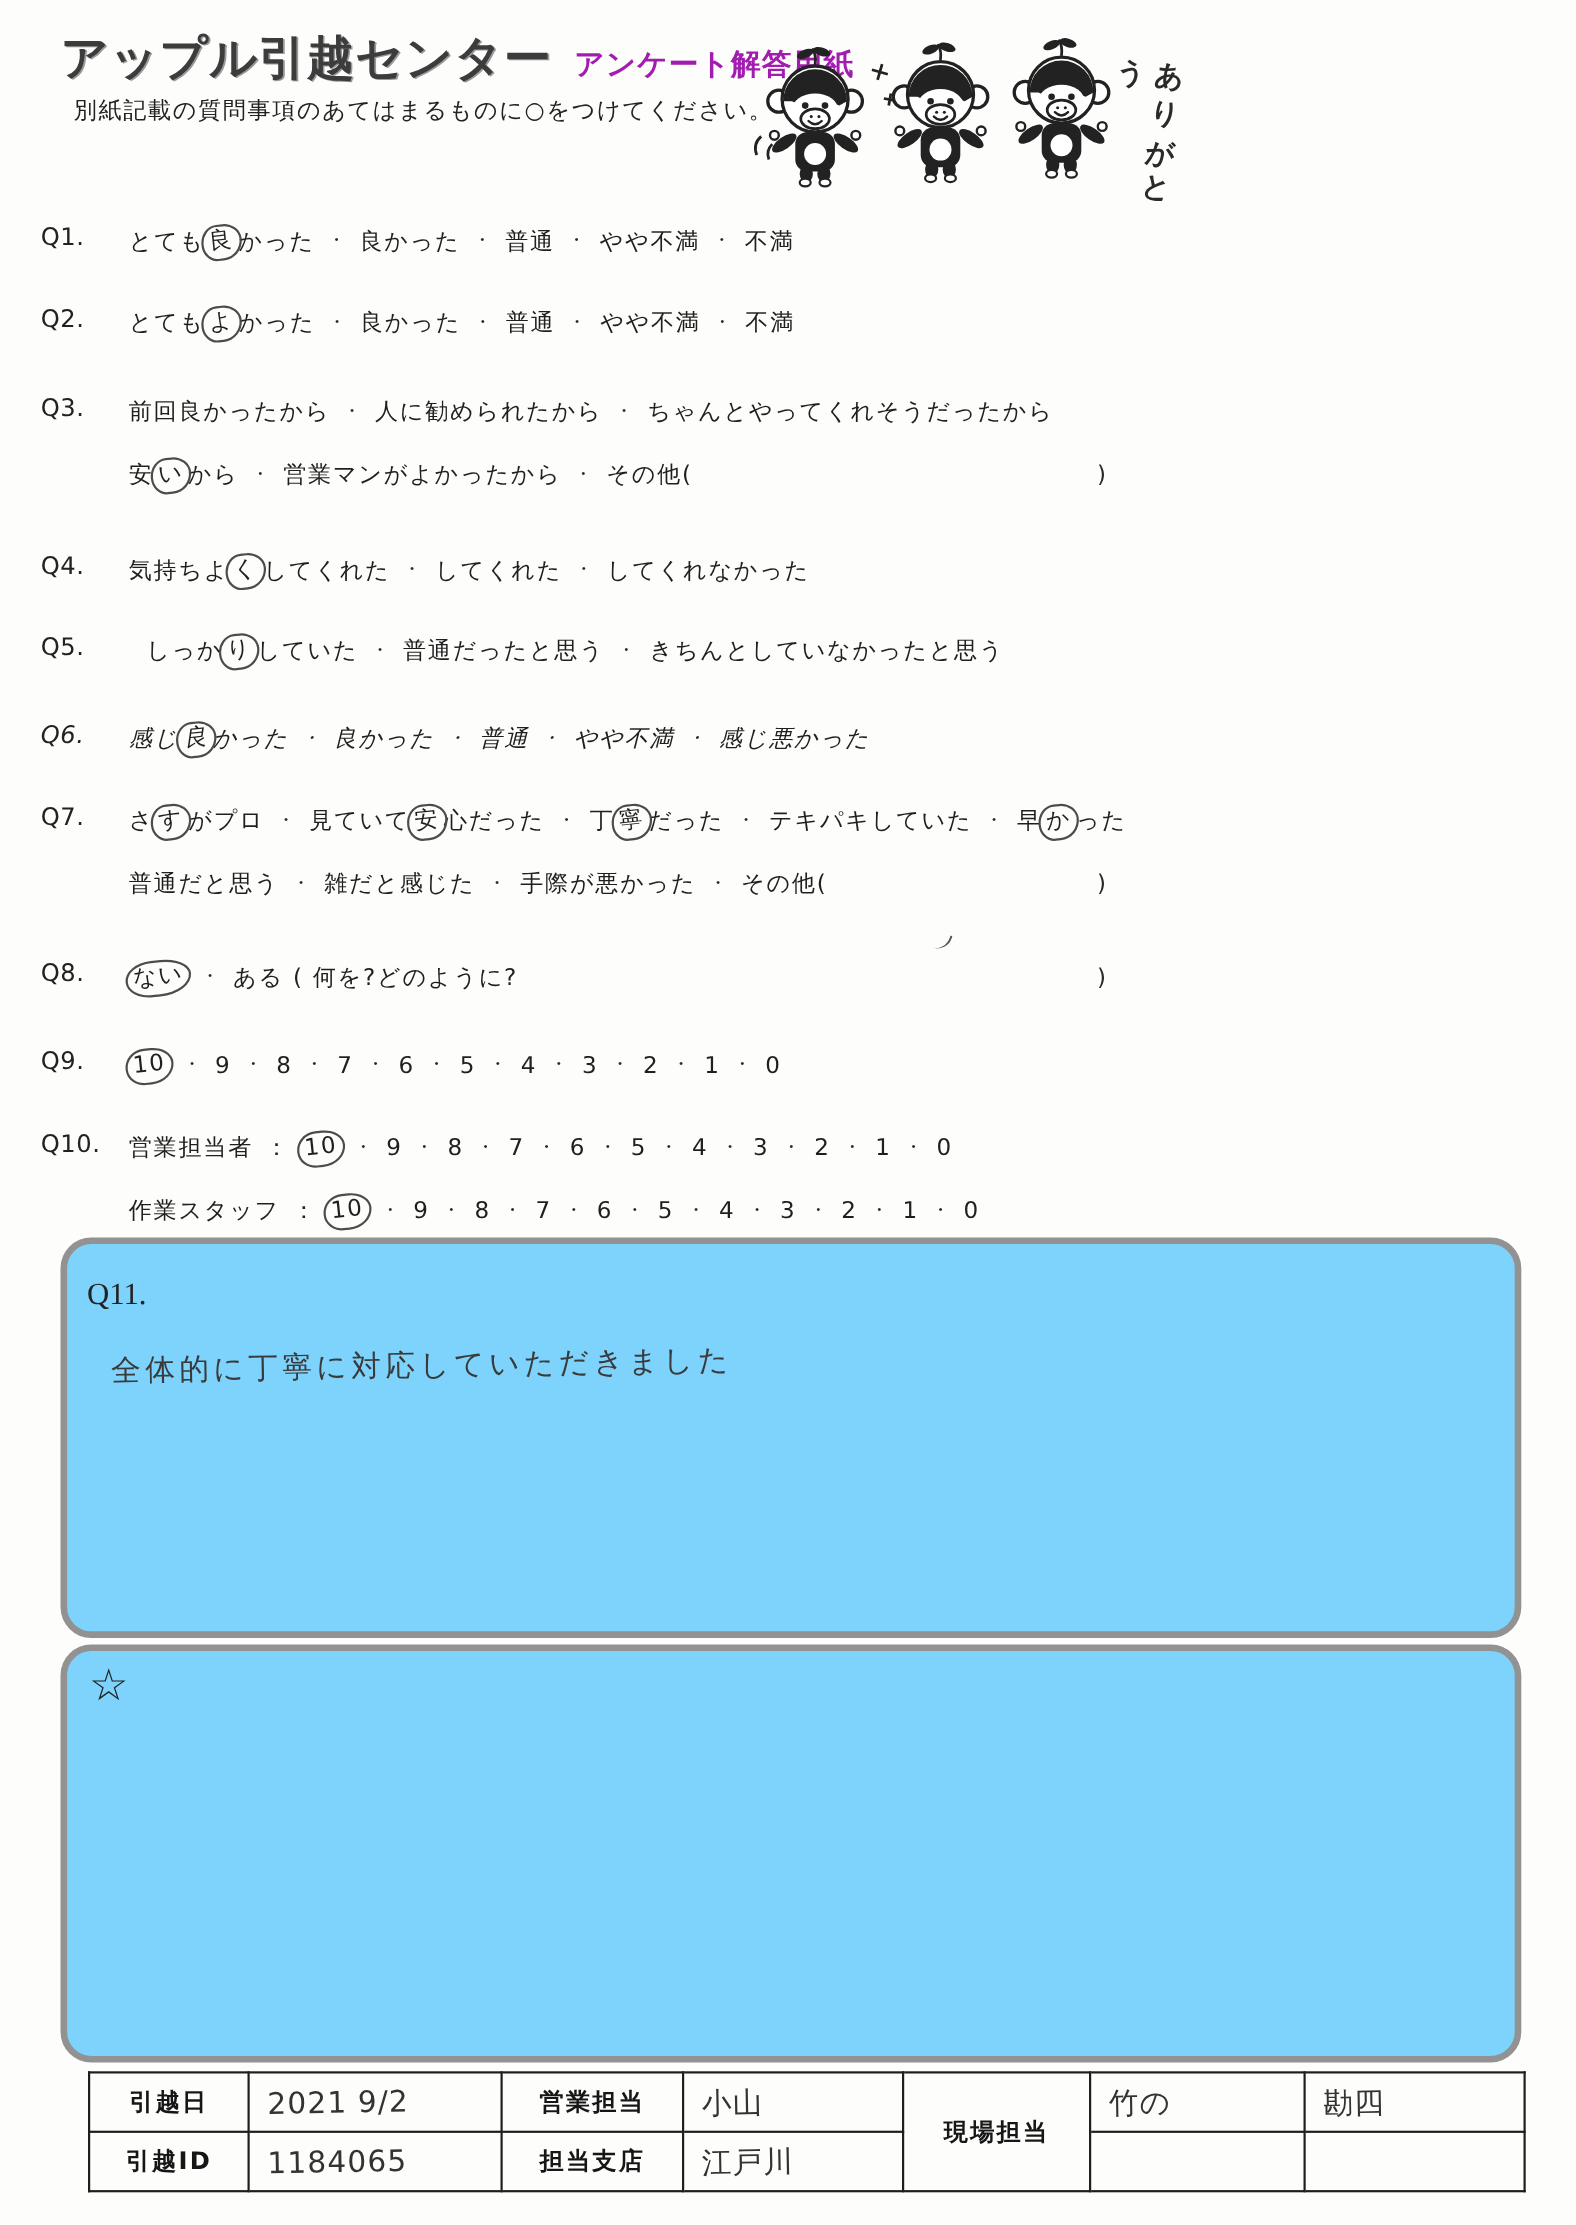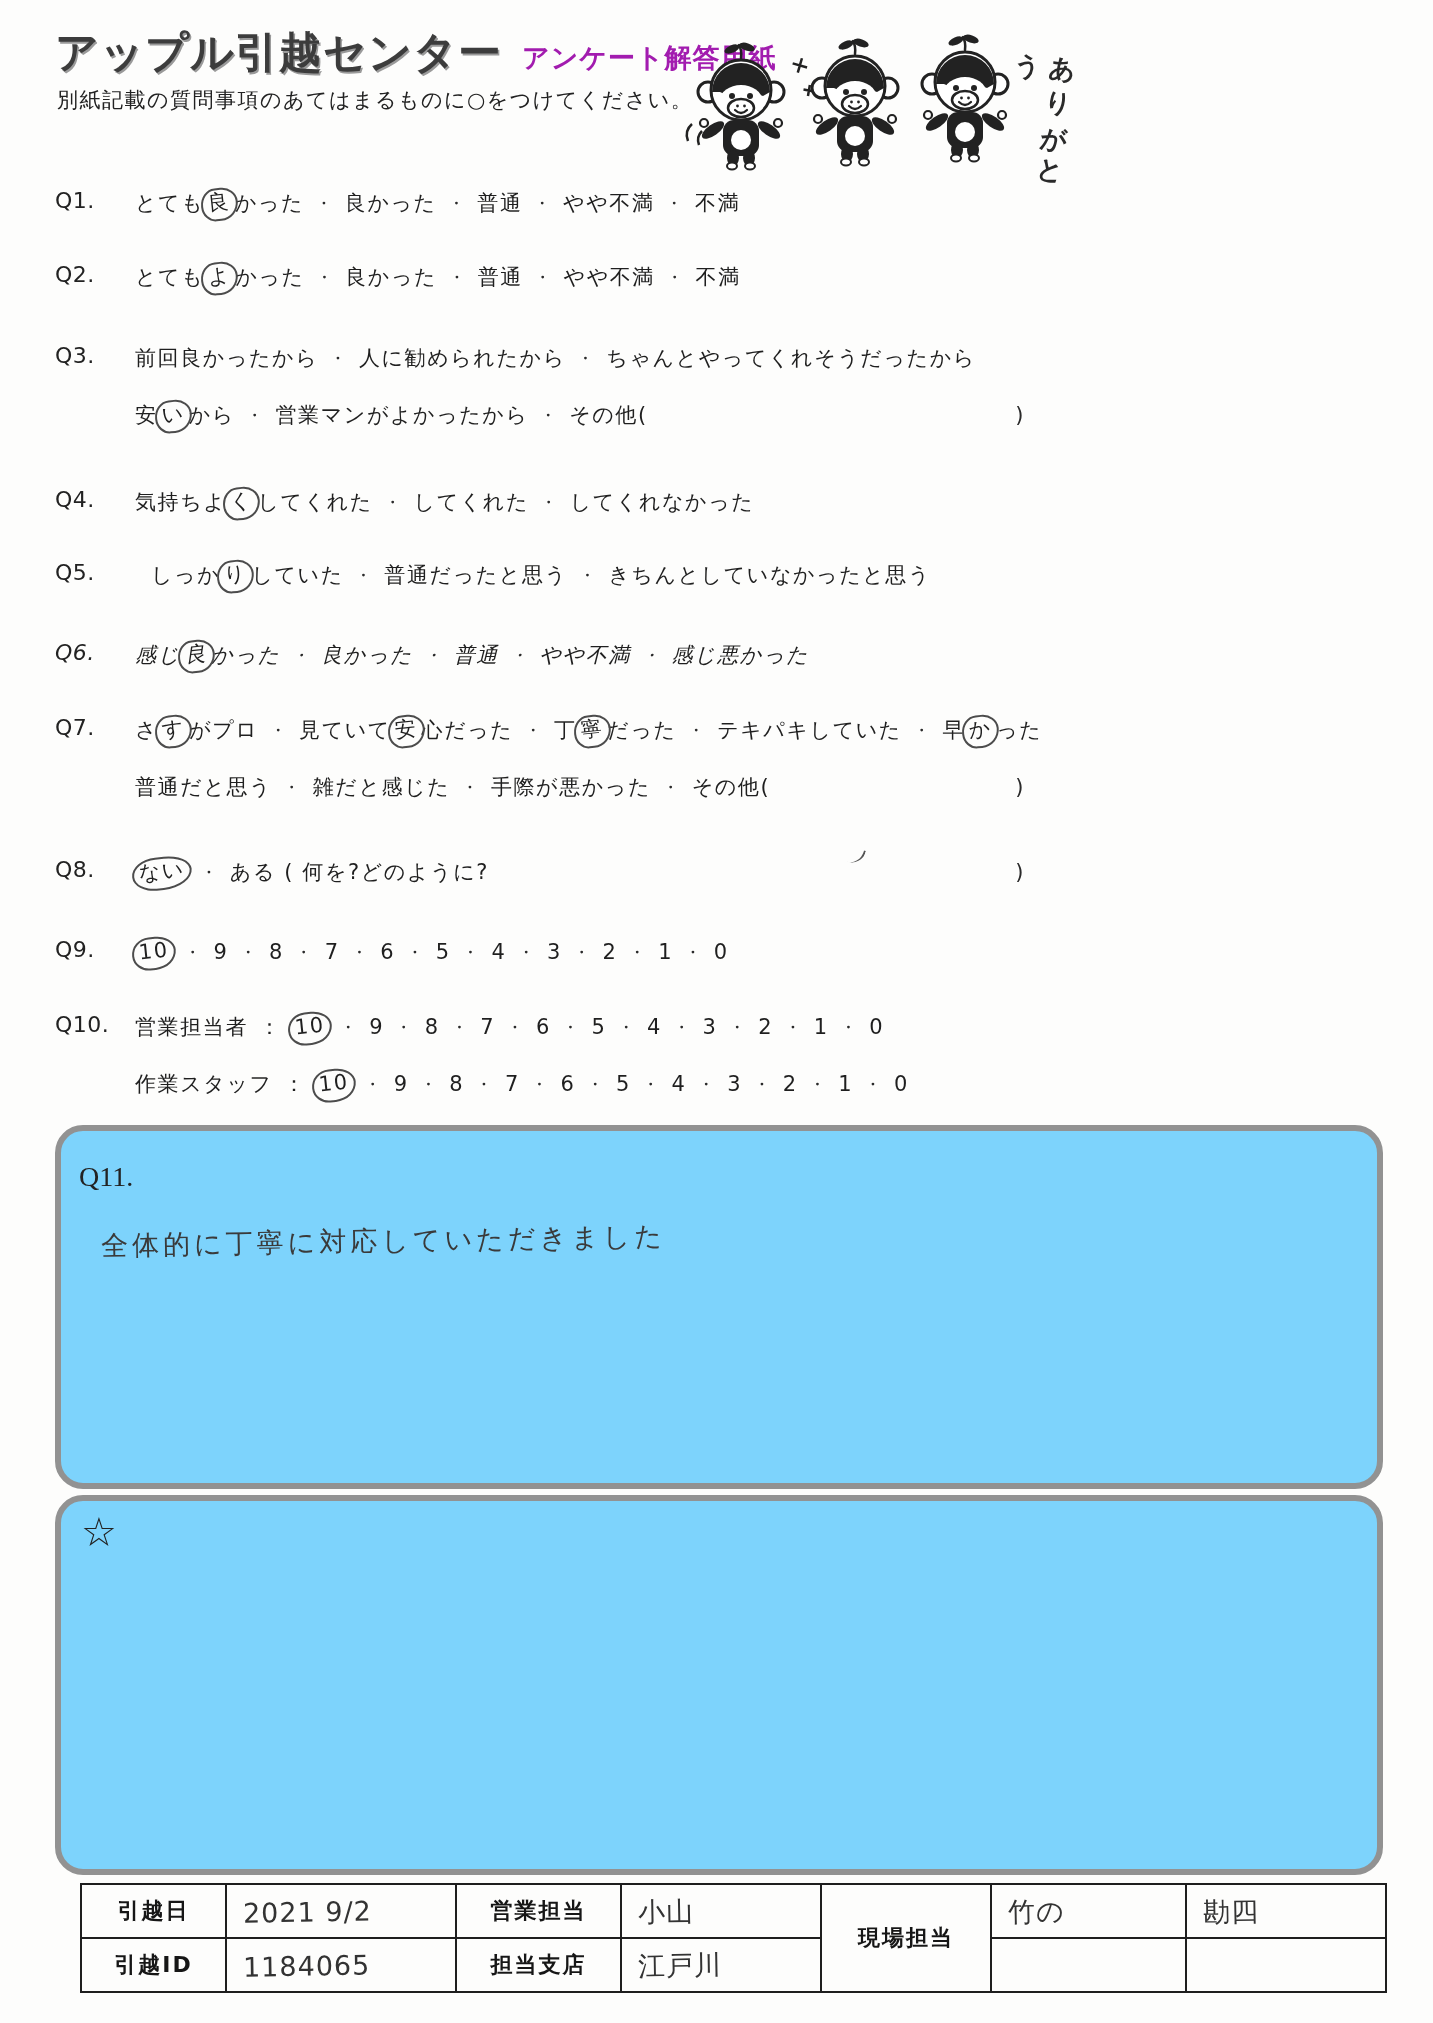"別紙記載の質問事項のあてはまるものに○をつけてください。" .instruction { left: 57px -> 67px }
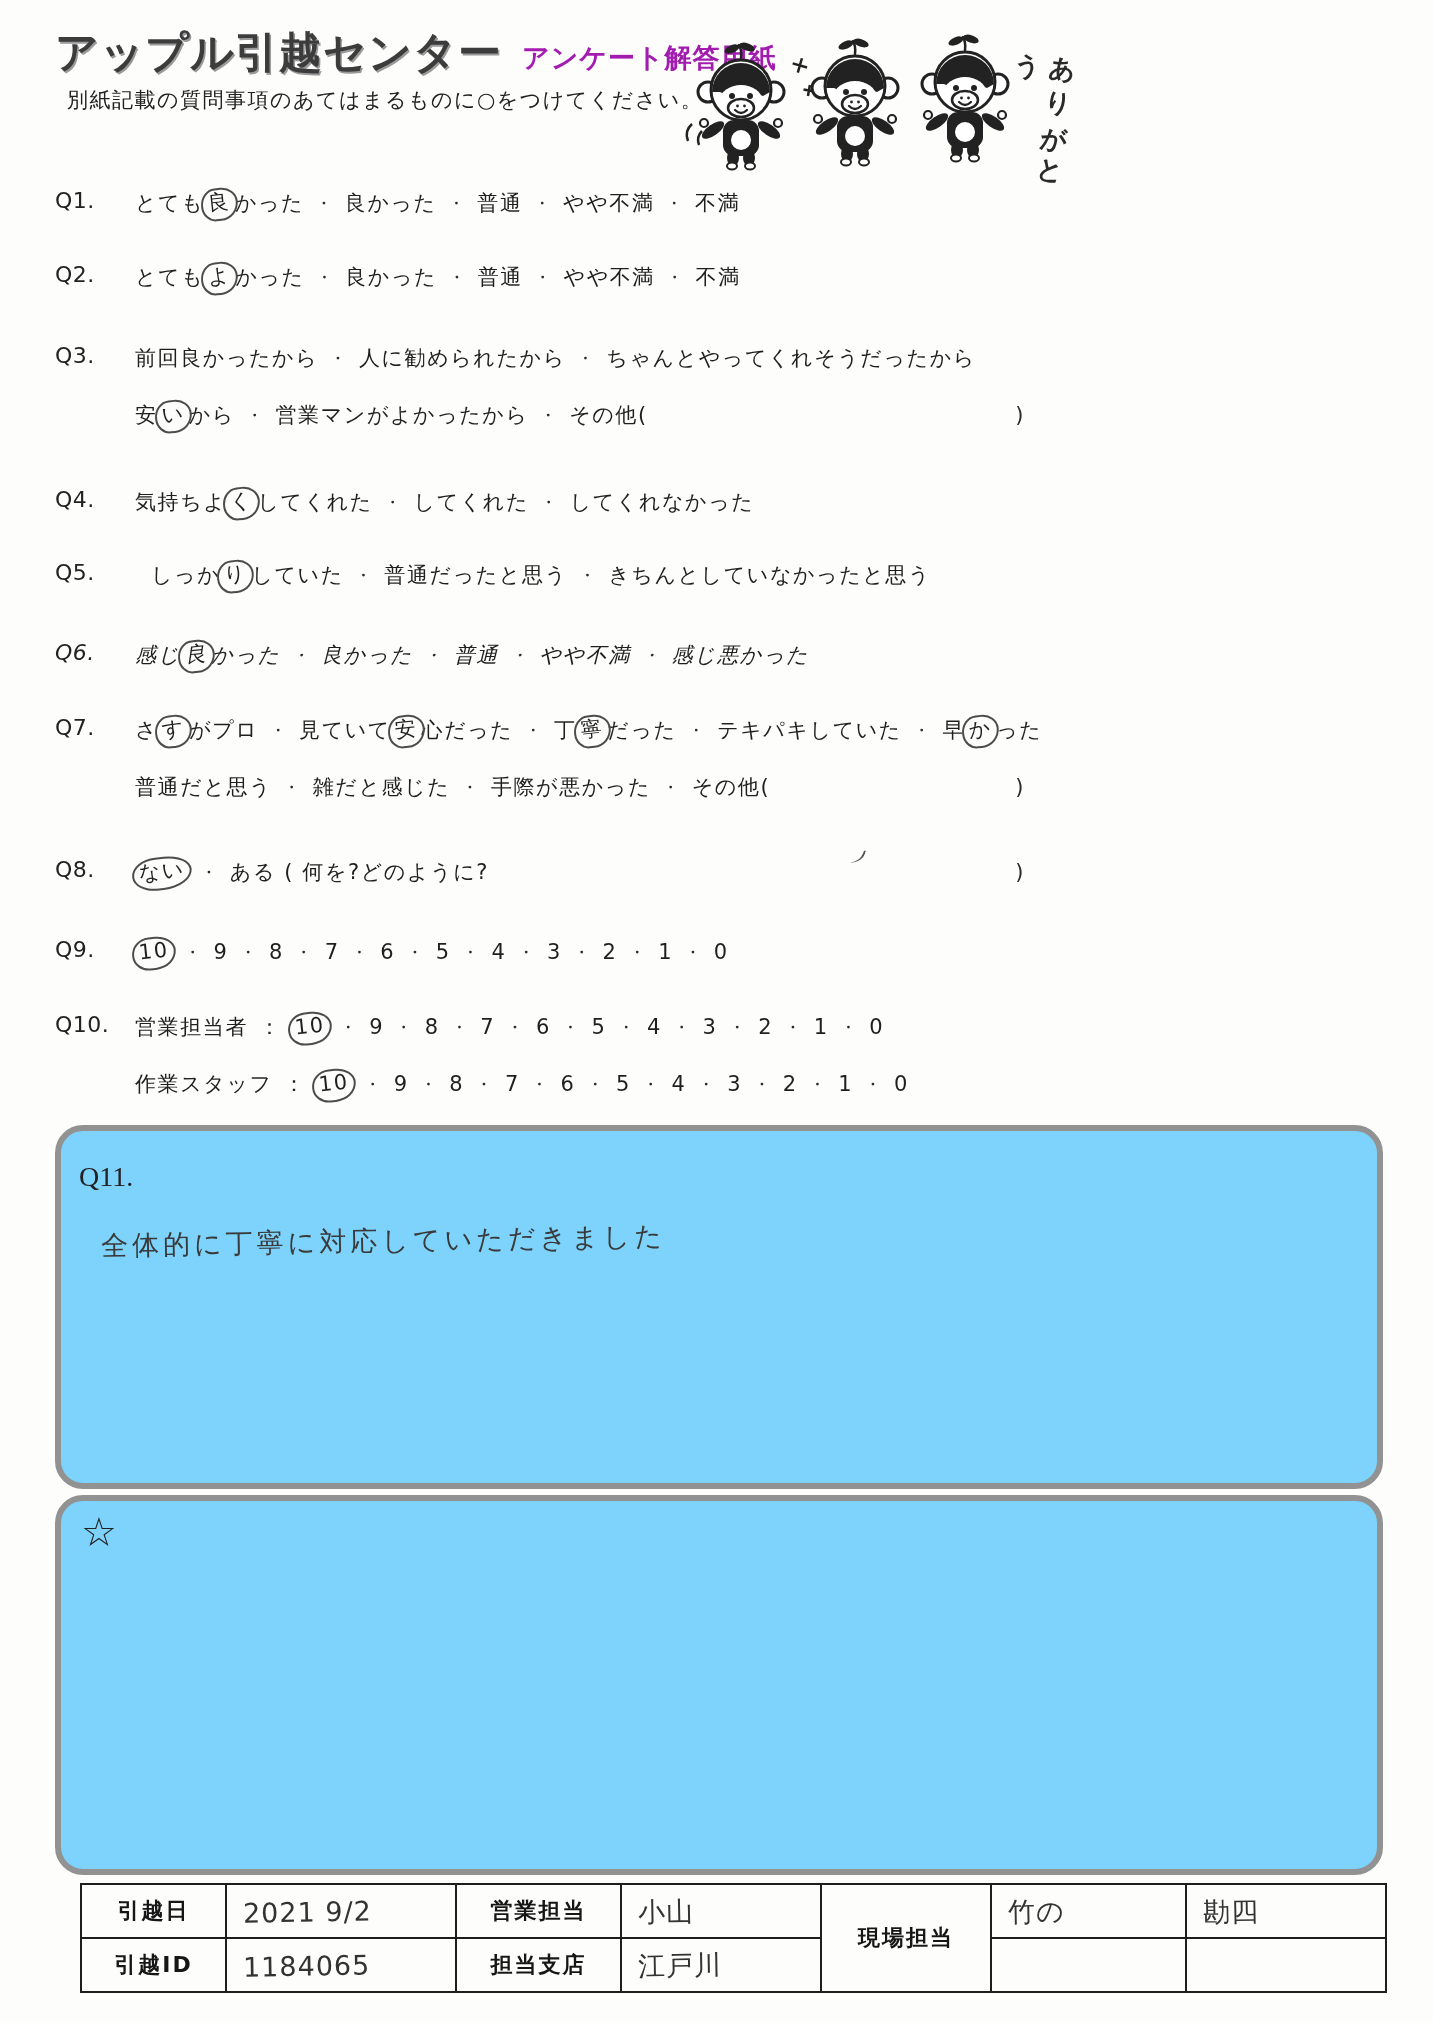"Q1." .q { left: 55px -> 37px; margin-top: none -> 16px }
